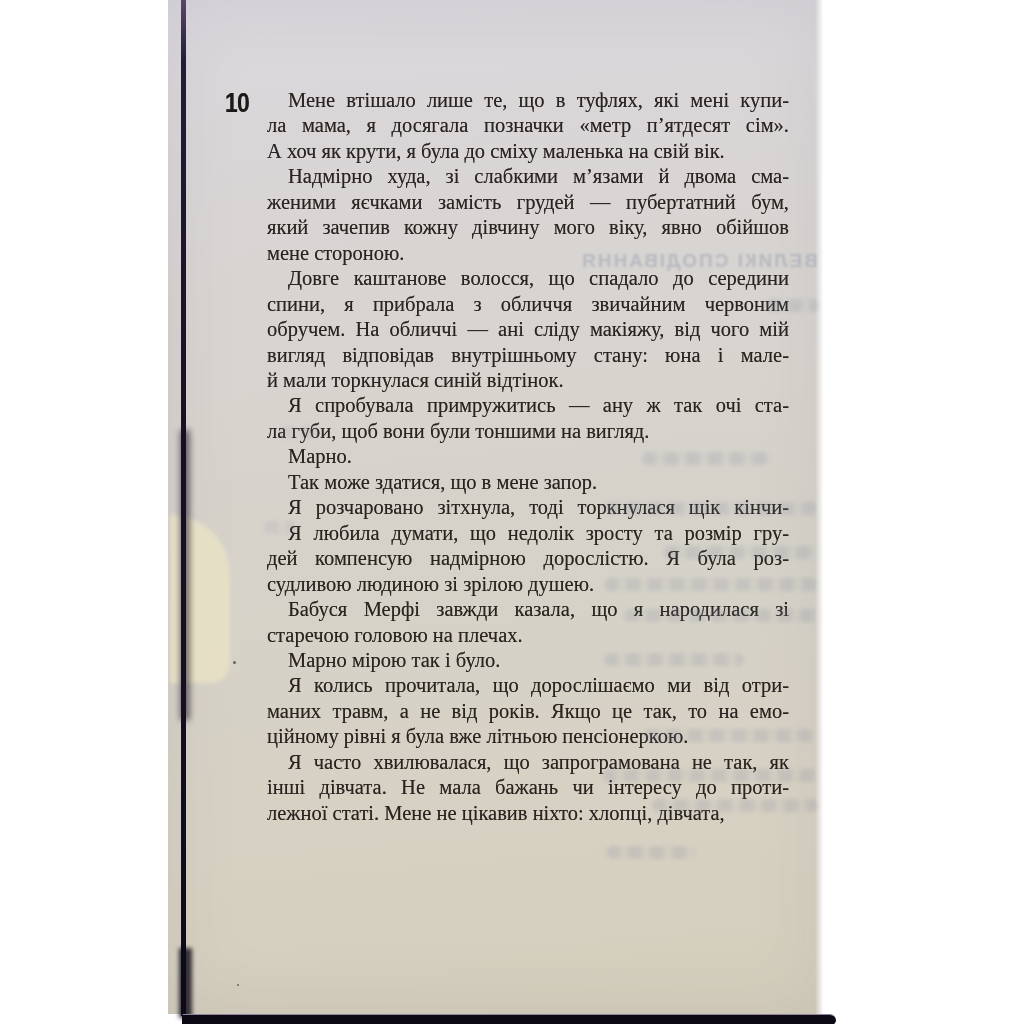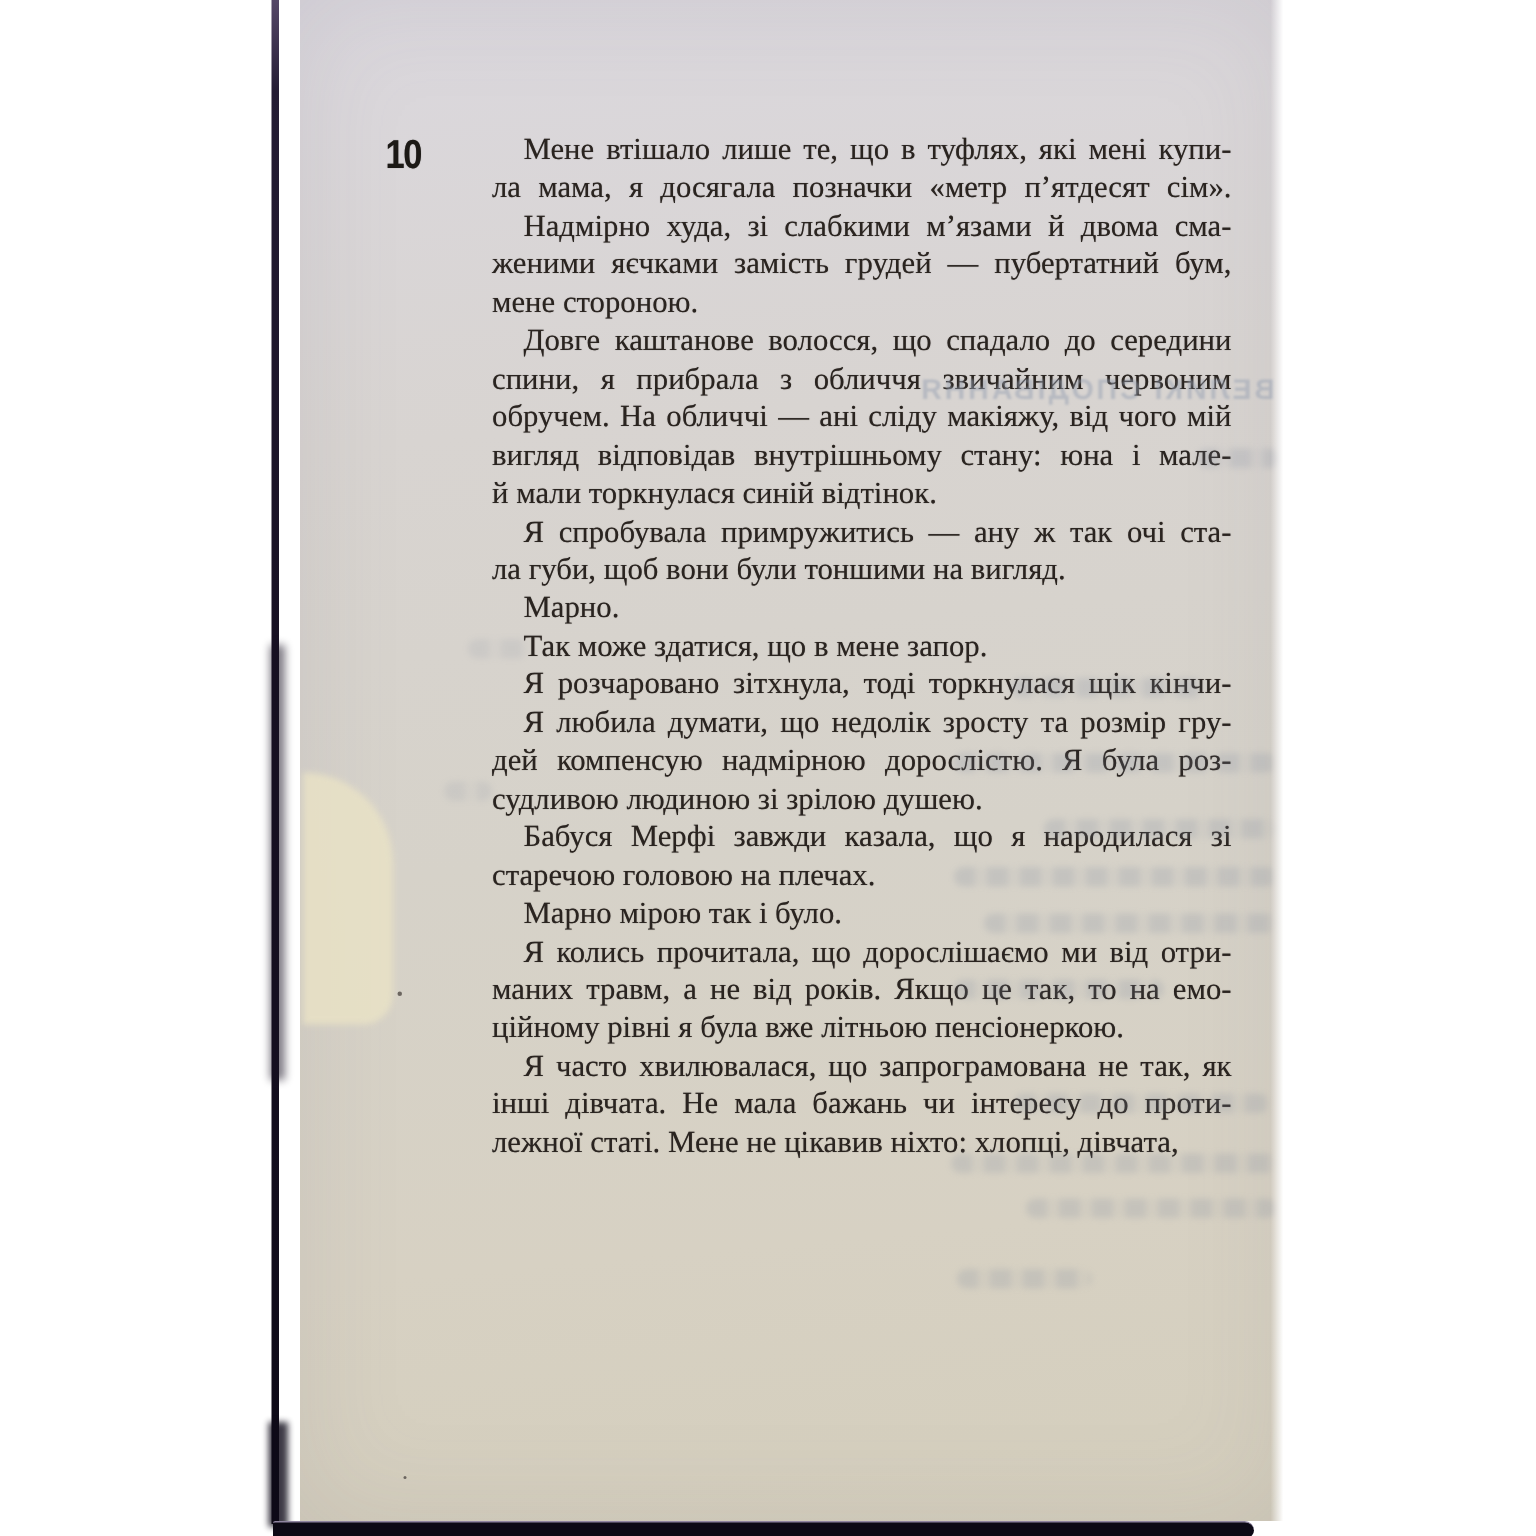"10" .page { left: 200px -> 168px }
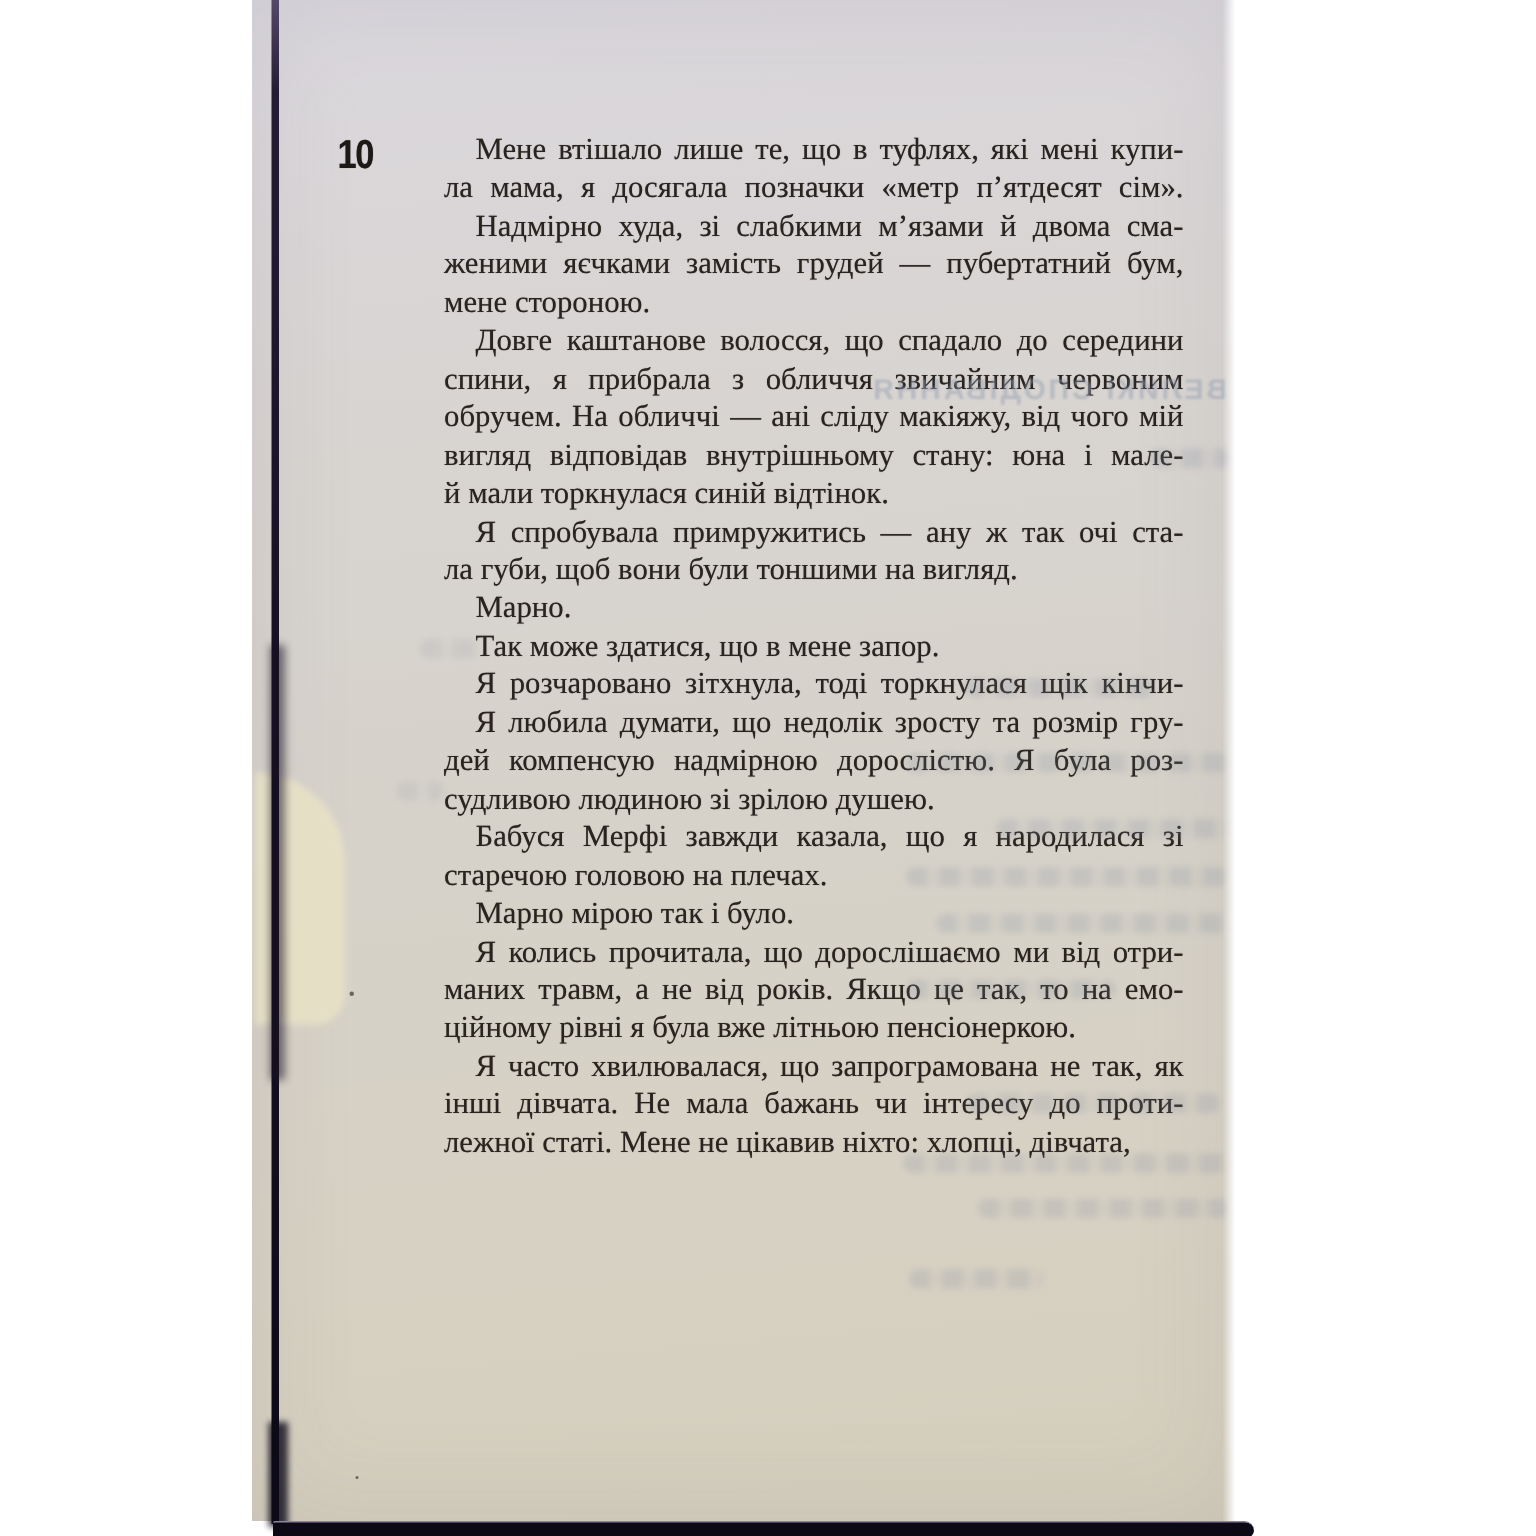"Мене втішало лише те, що" .line { margin-left: 29px -> none }
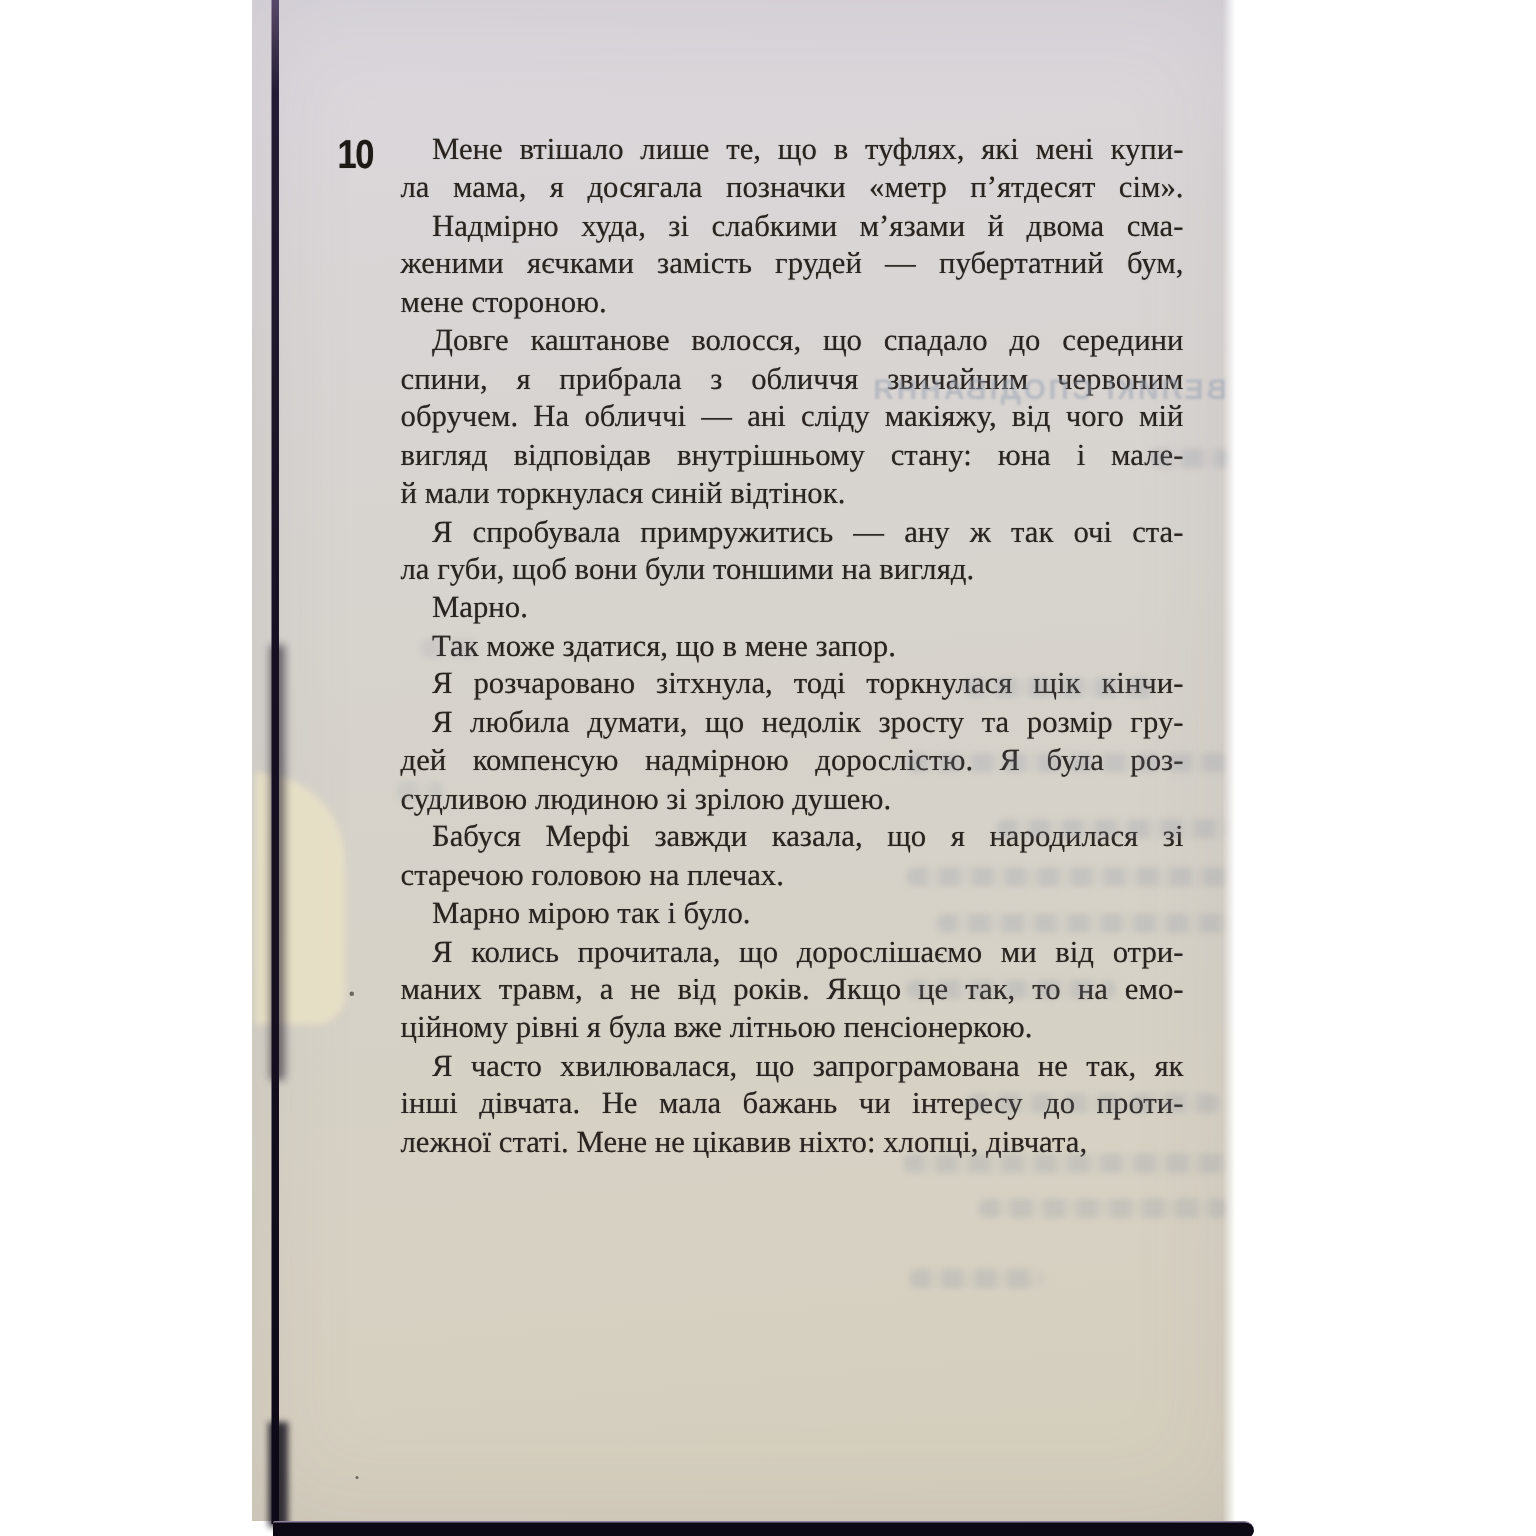"А хоч як крути, я" div.line { html: none -> <div>А хоч як крути, я була до сміху маленька на свій вік.</div> }
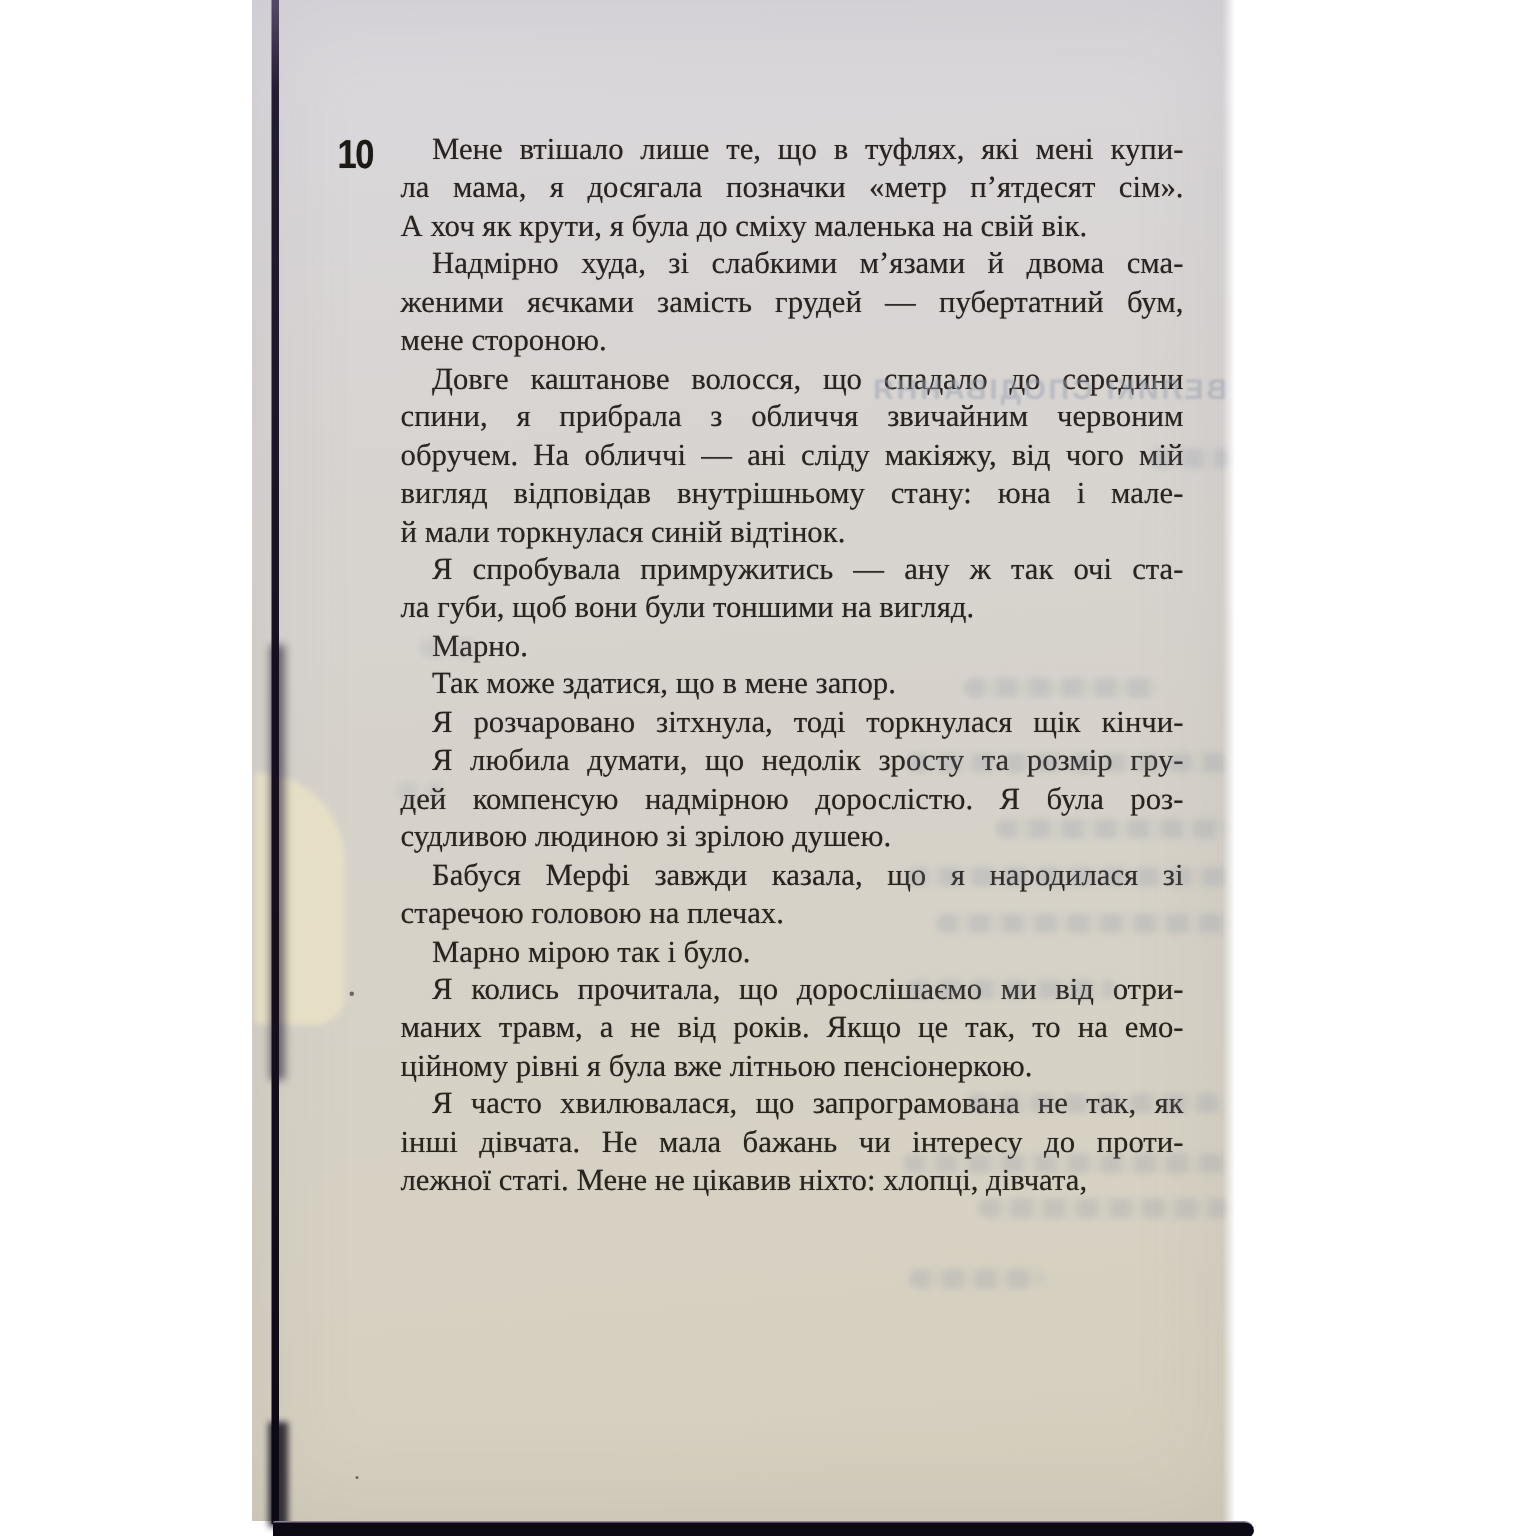"який зачепив кожну дівчину мого" div.line { html: none -> <div>який зачепив кожну дівчину мого віку, явно обійшов</div> }
